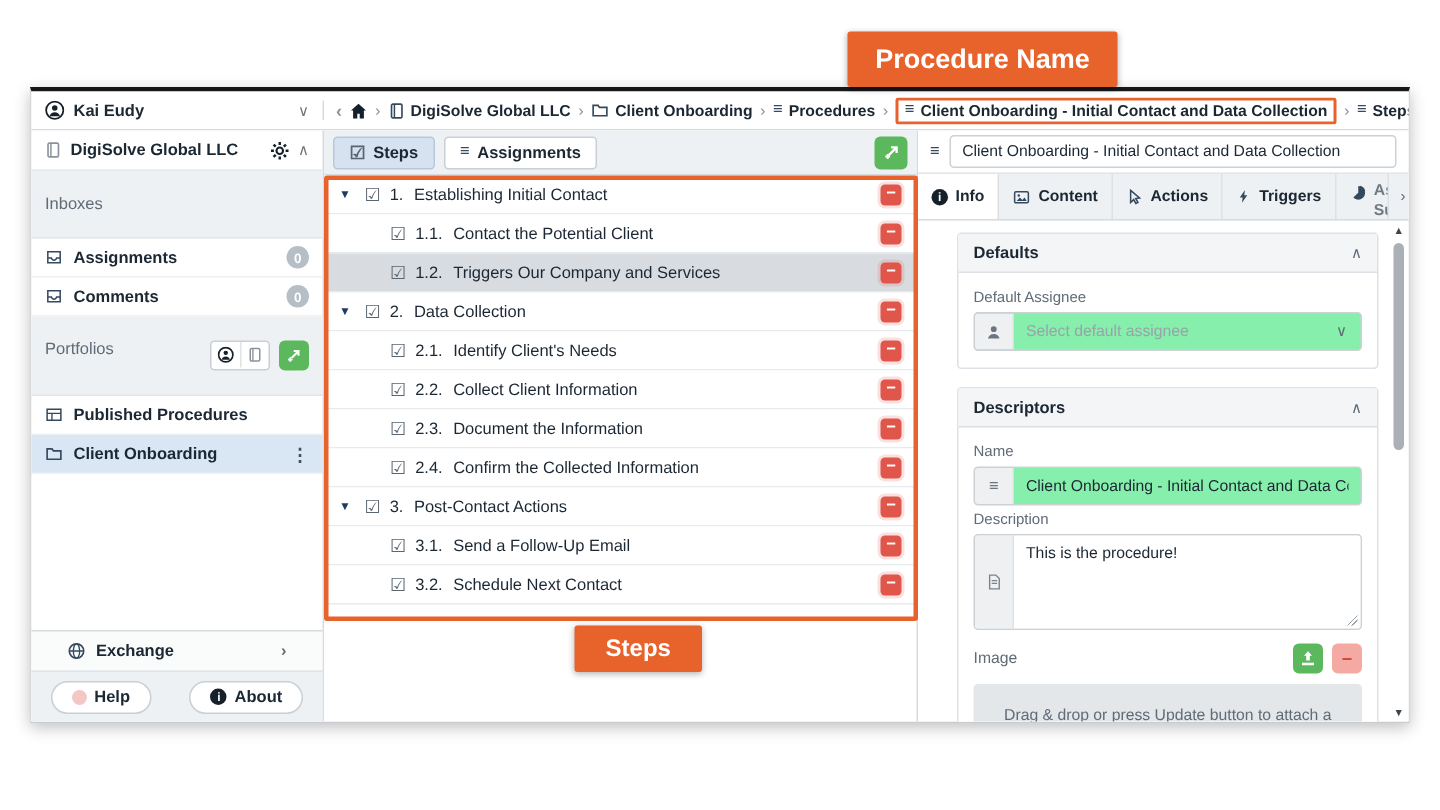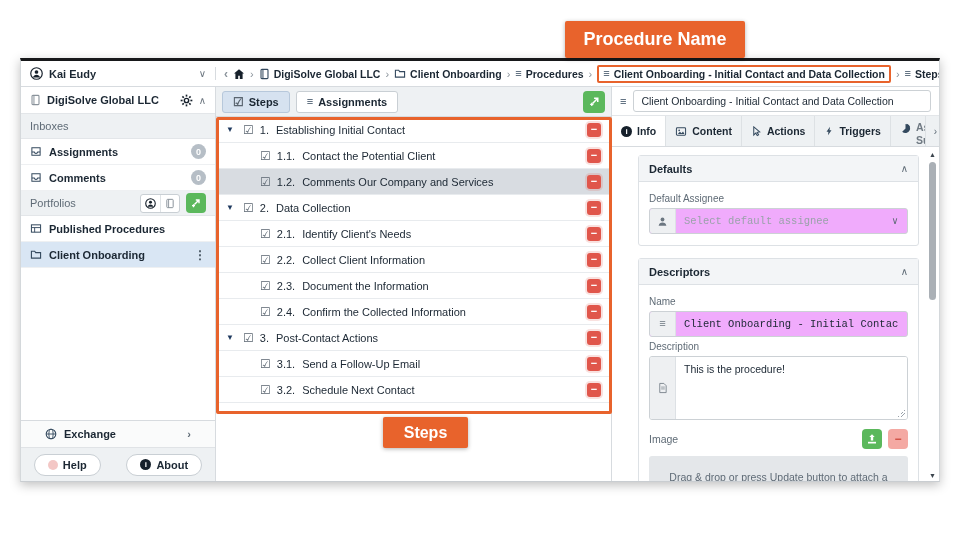"Inboxes" .section-row { align-items: center -> none; padding: 0 9px -> 16px 9px }
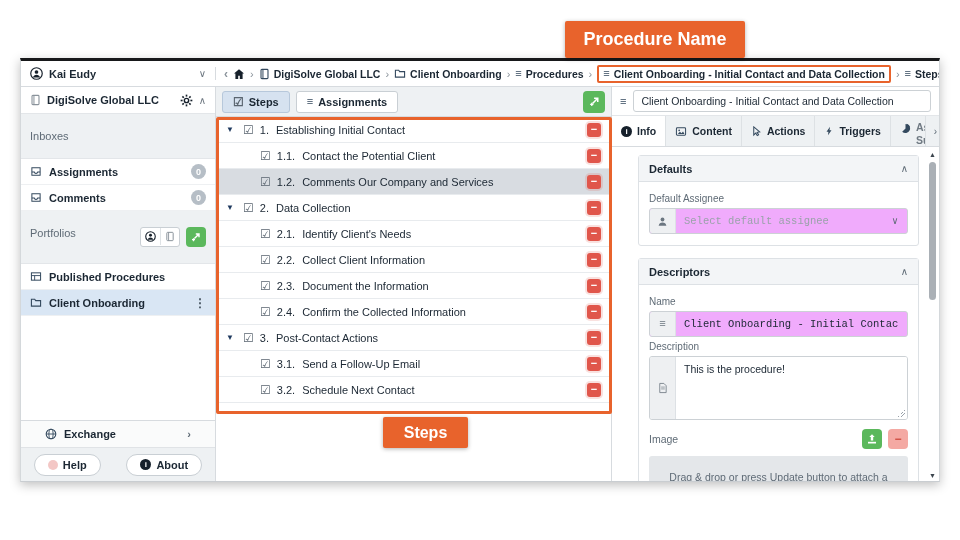"Comments Our Company and Services" span { text: Comments -> Triggers }
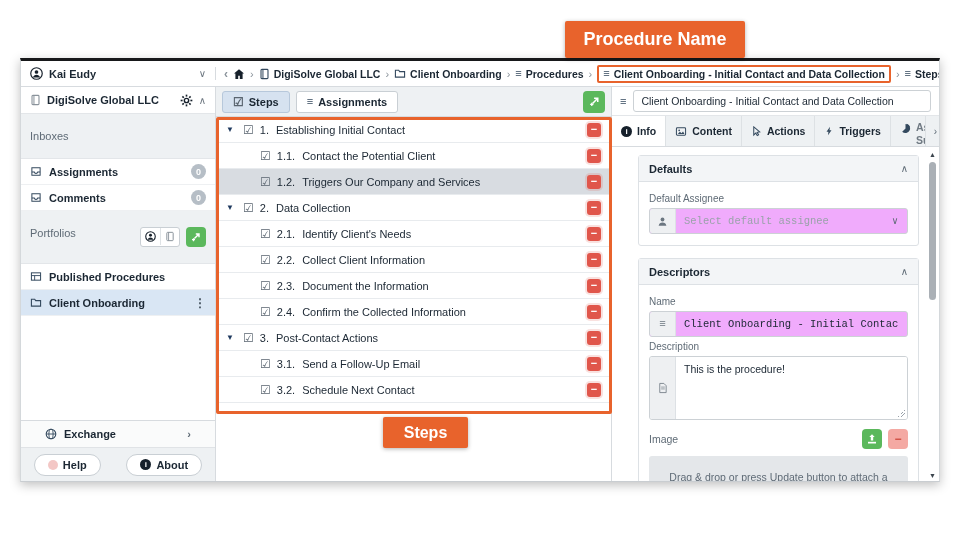"Select default assignee" .select-box { background: #f0abfc -> #86efac; font-family: Liberation Mono, monospace -> none }
